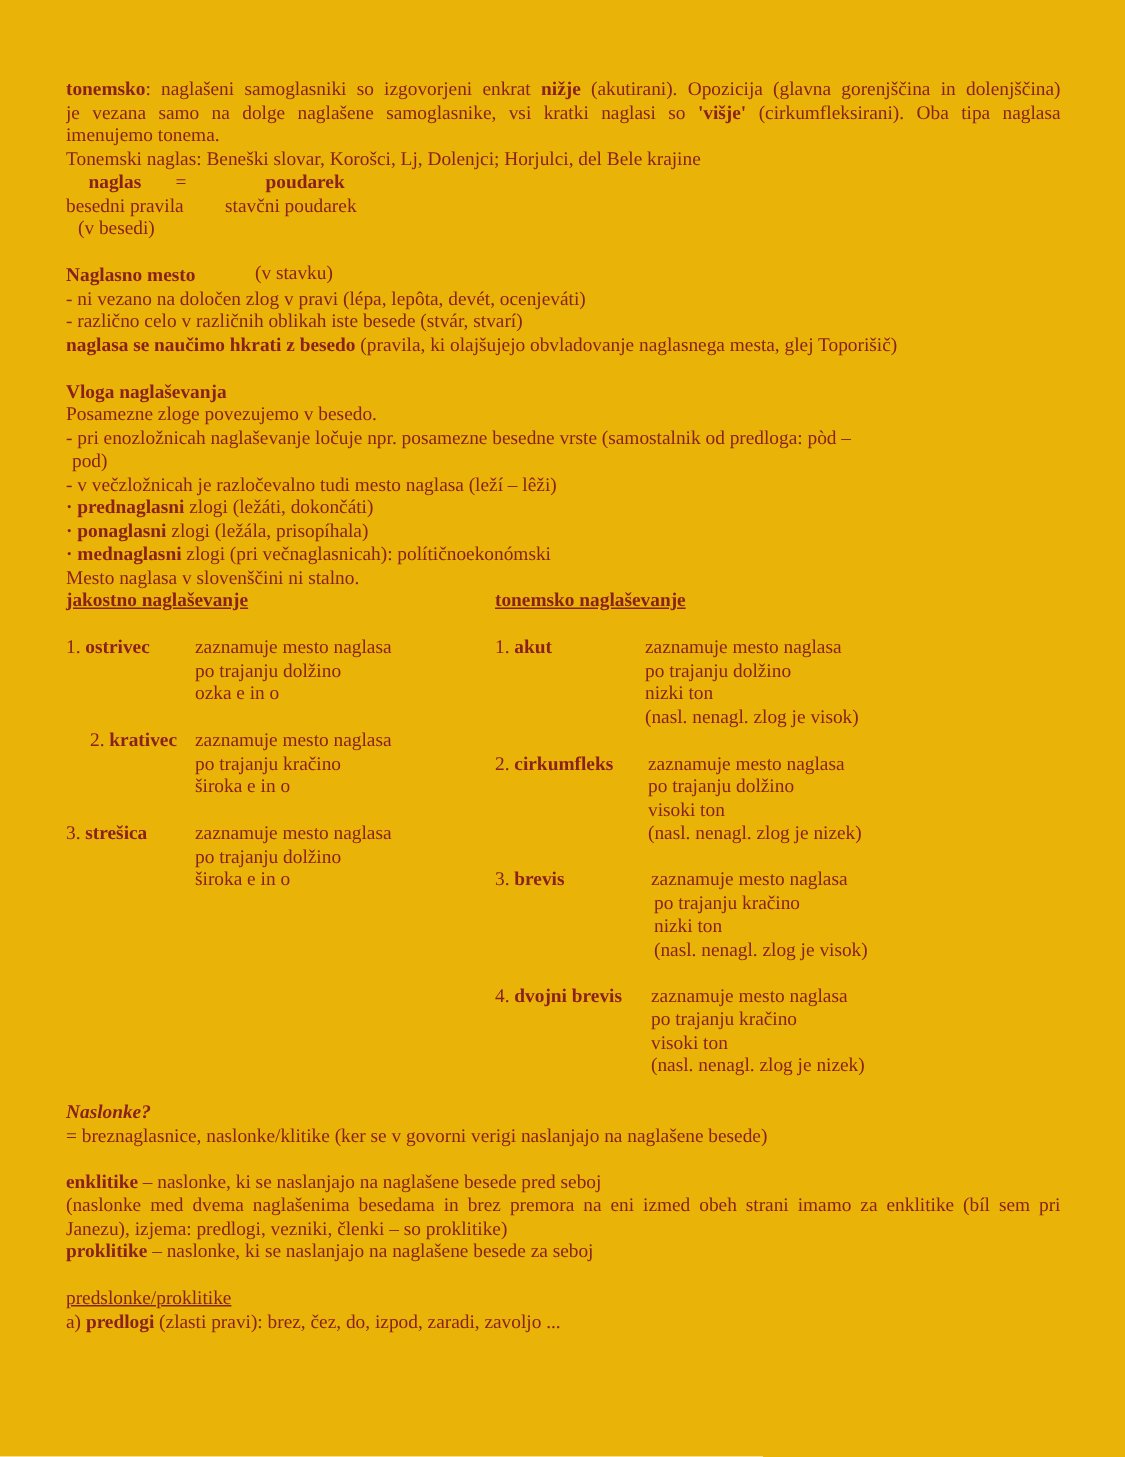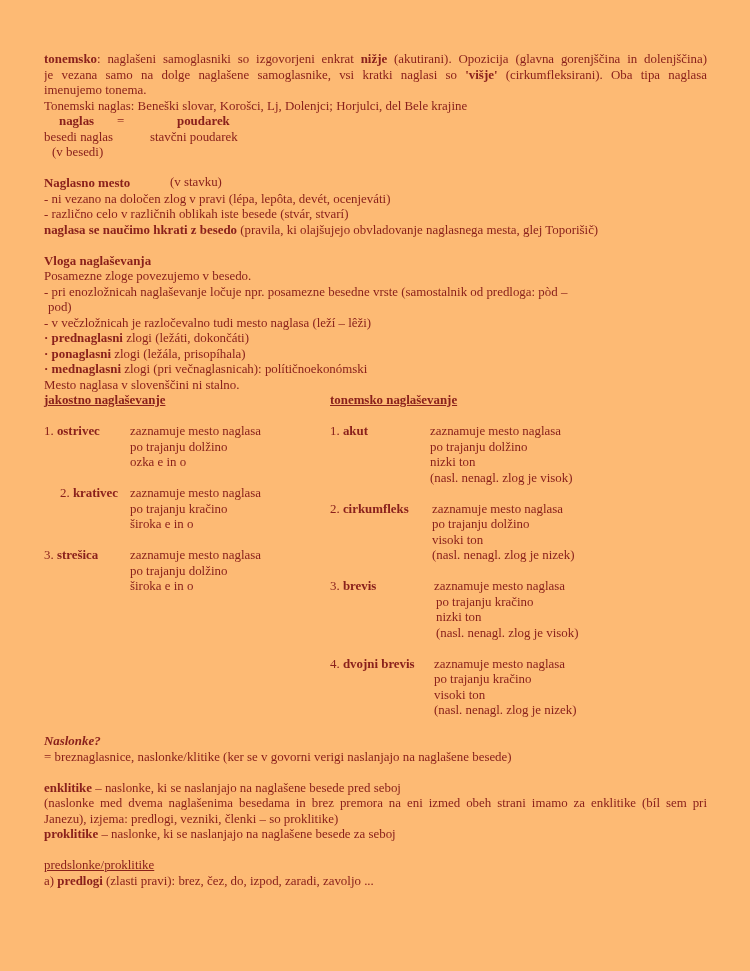"tonemsko: naglašeni samoglasniki so" .page { background: #fdba74 -> #eab308 }
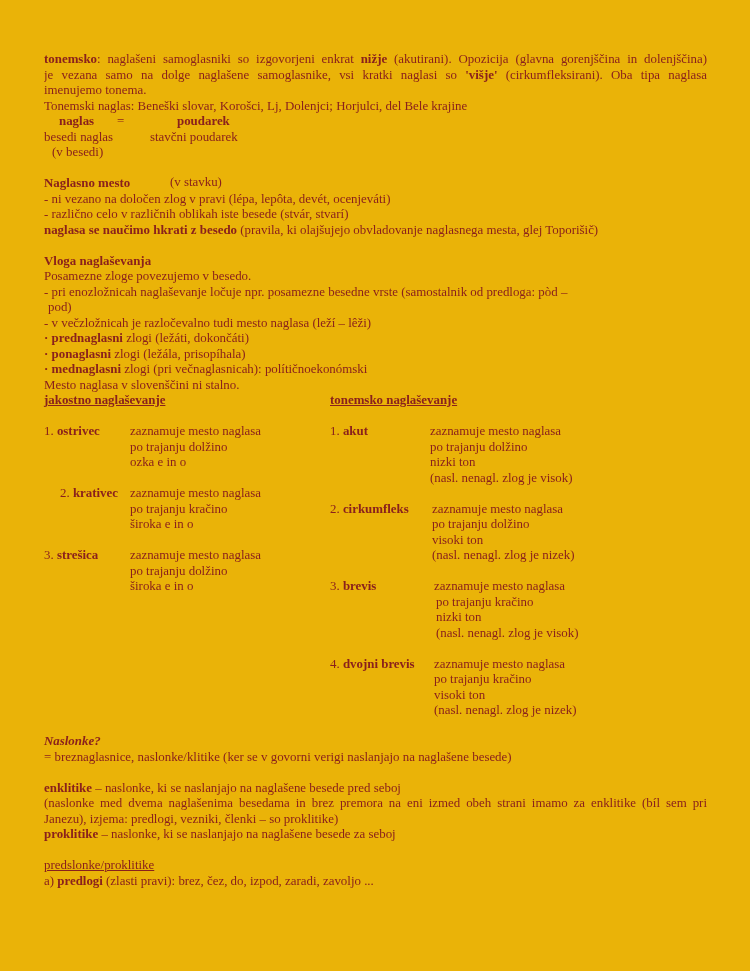"besedi naglas" span { text: besedi naglas -> besedni pravila }
